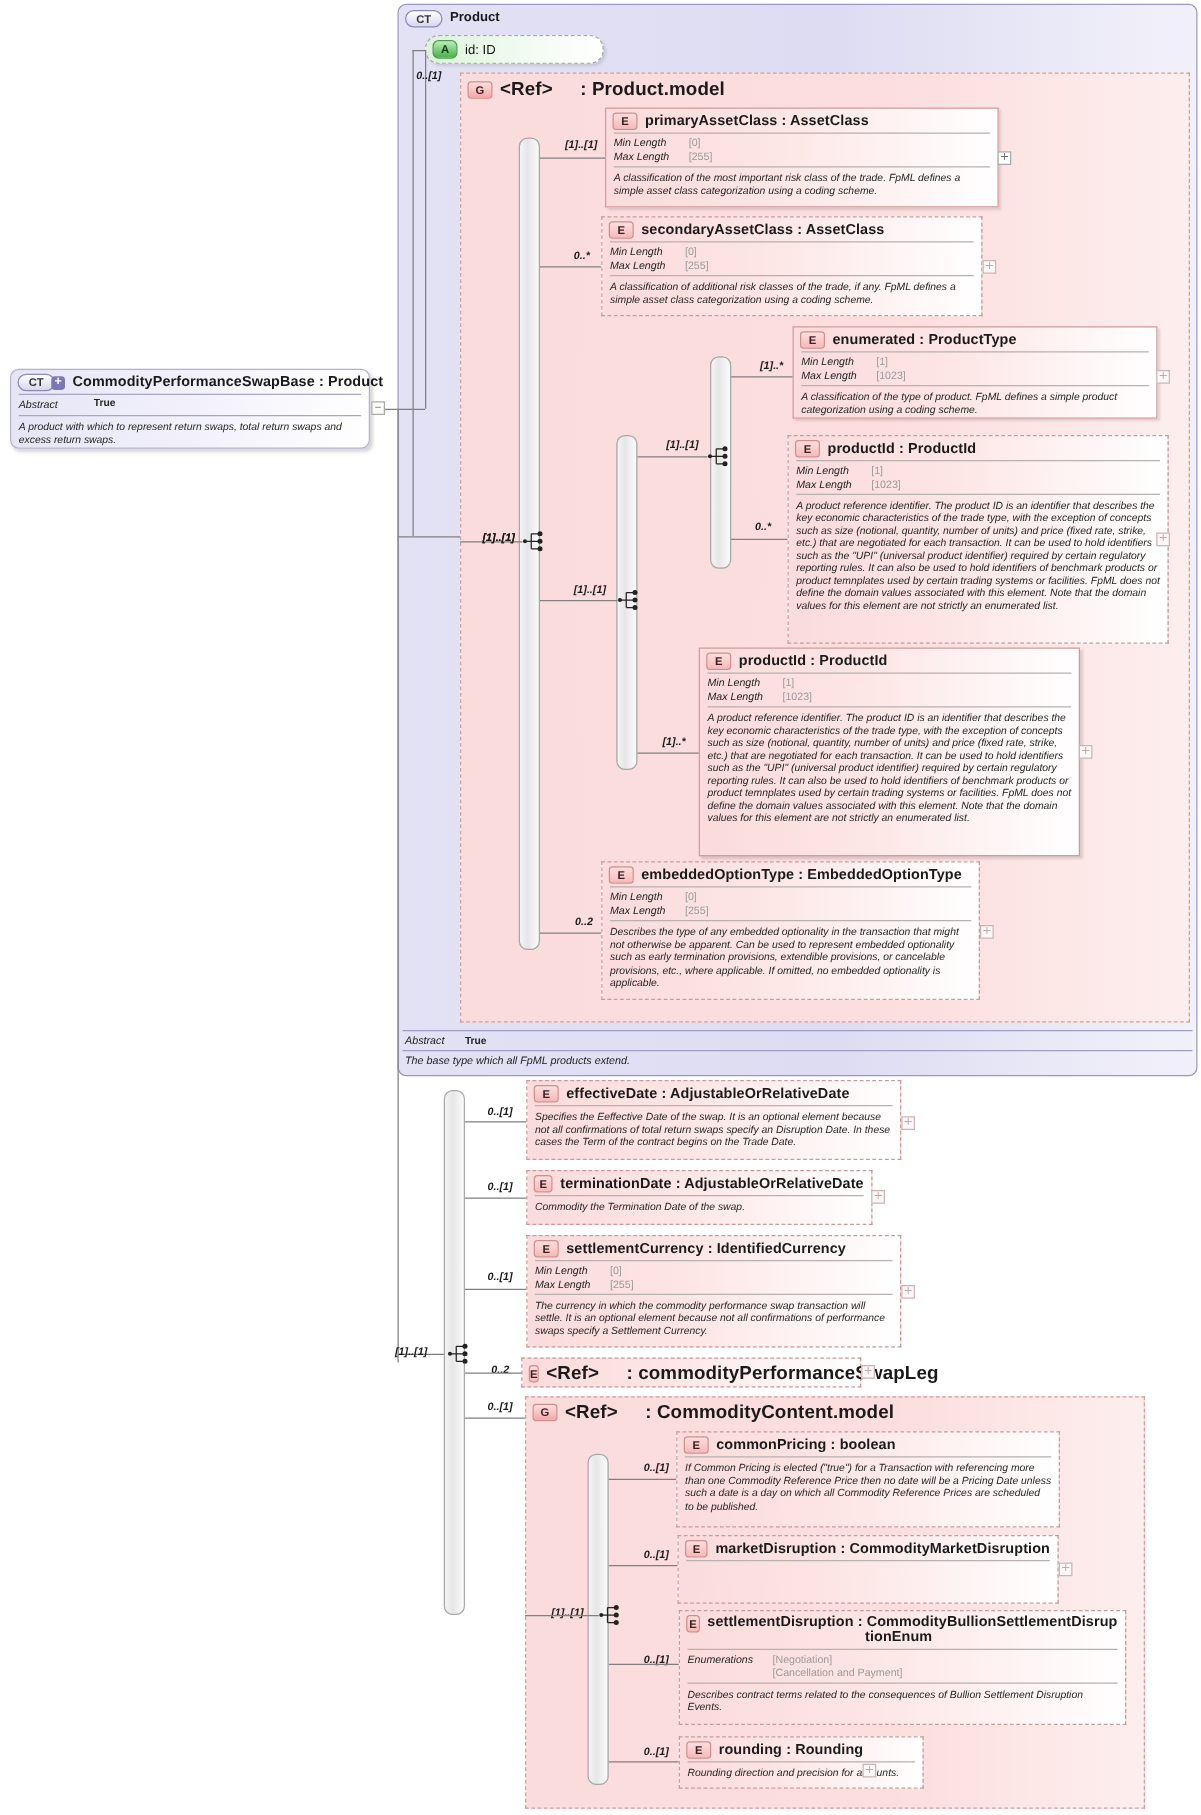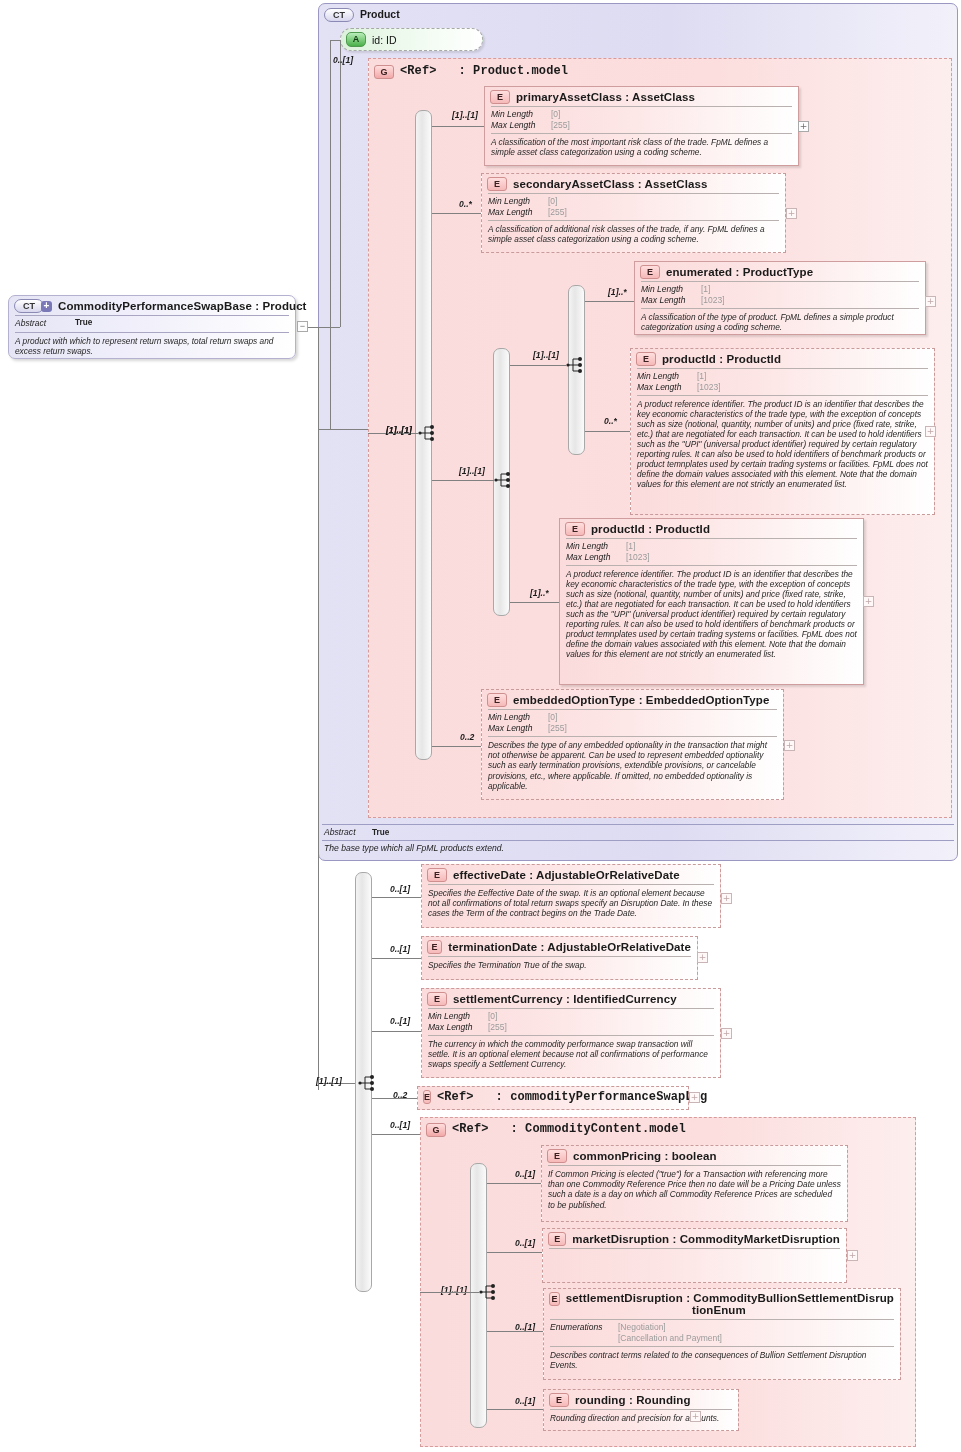"<Ref>" .hdr-title.sm { font-family: Liberation Mono, monospace -> none; font-size: 12px -> 15px }
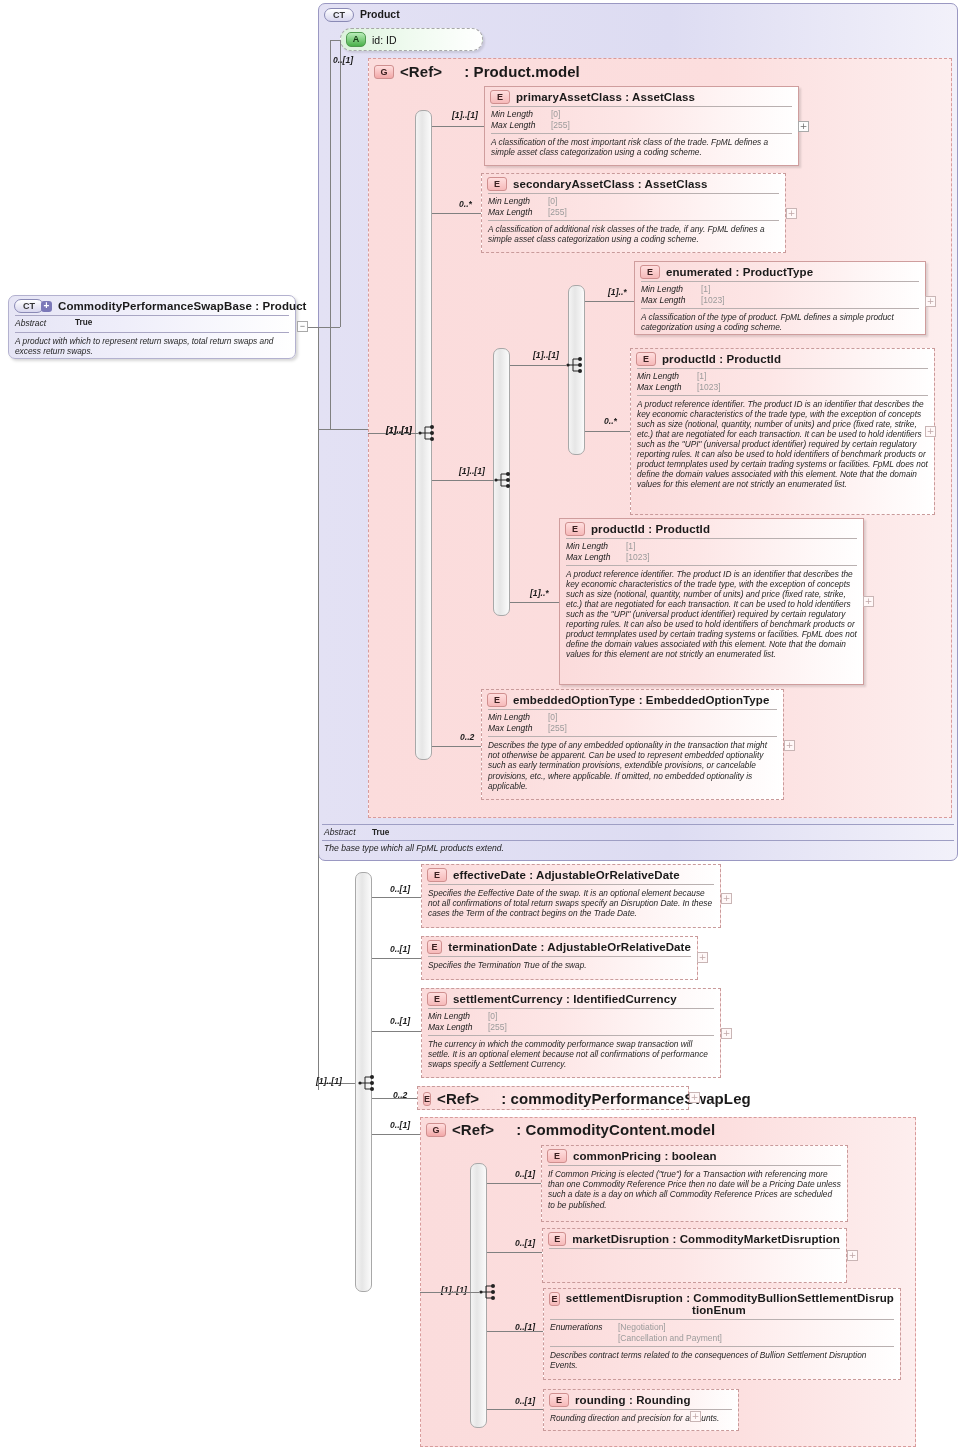"Specifies the Termination True of" div.doc { text: Specifies the Termination True -> Commodity the Termination Date }
